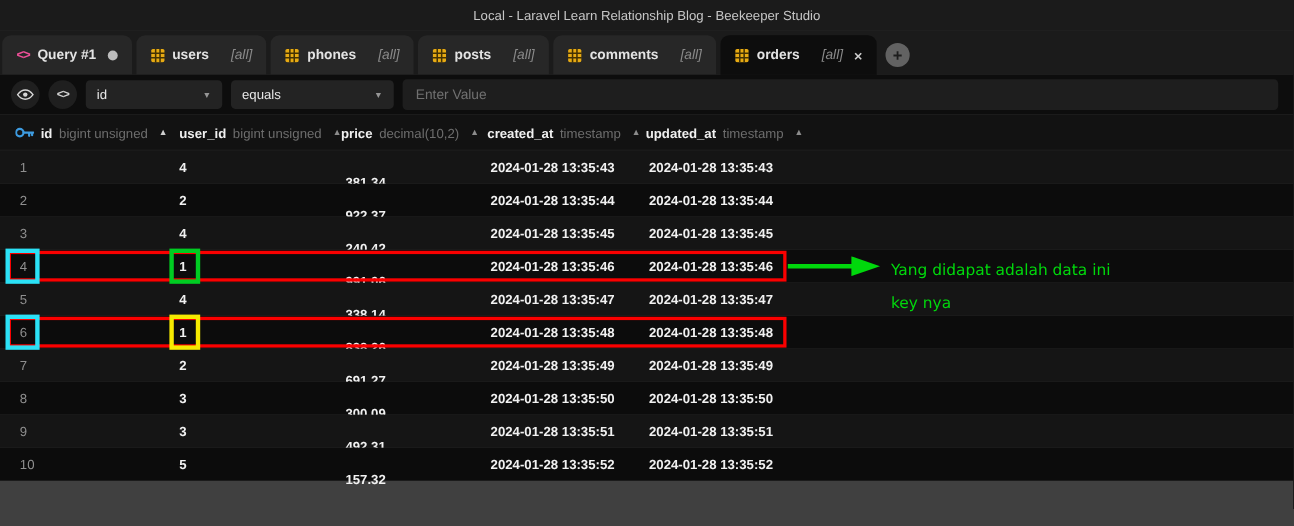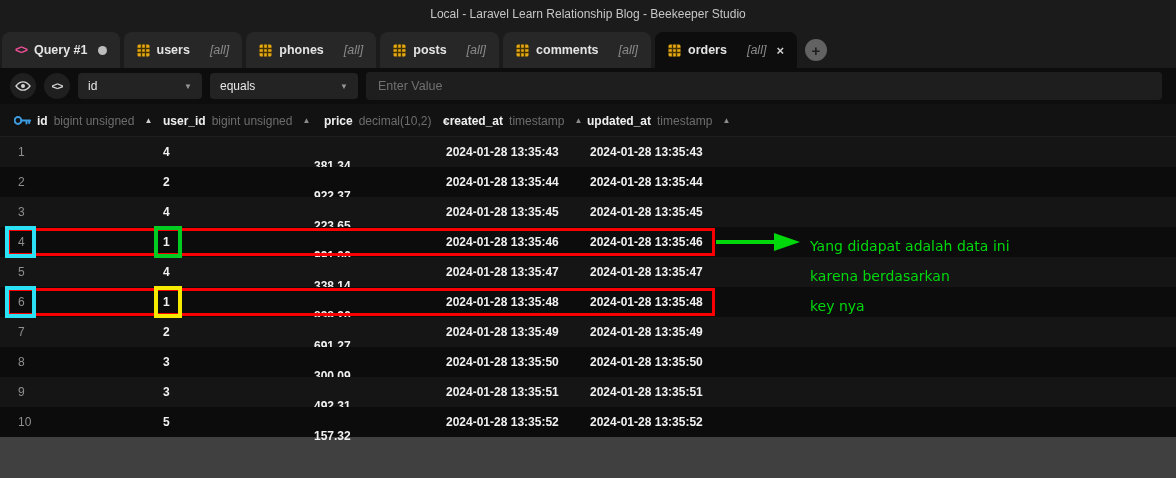"price" .hc.h2 { left: 324px -> 310px }
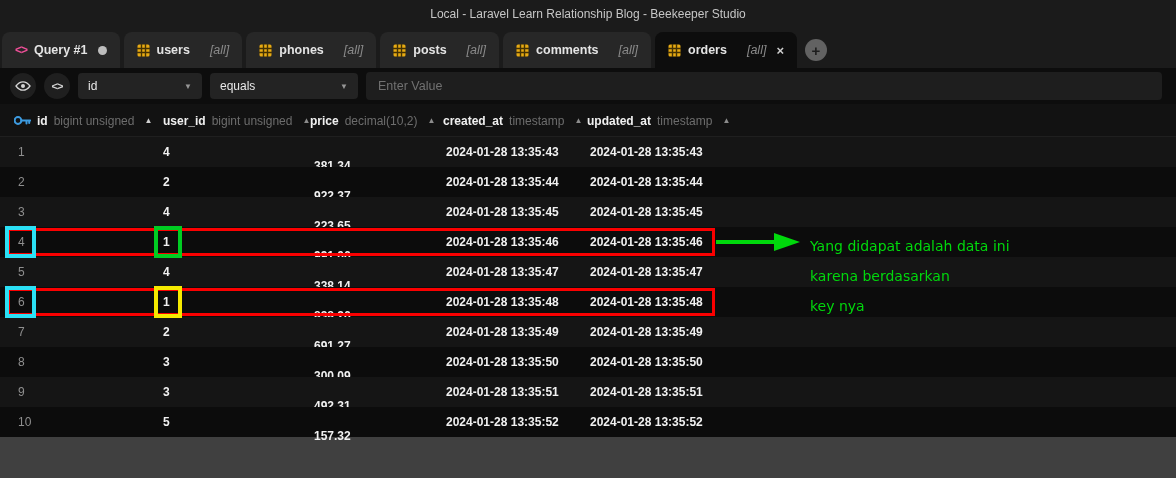"223.65" span.cell { text: 223.65 -> 240.42 }
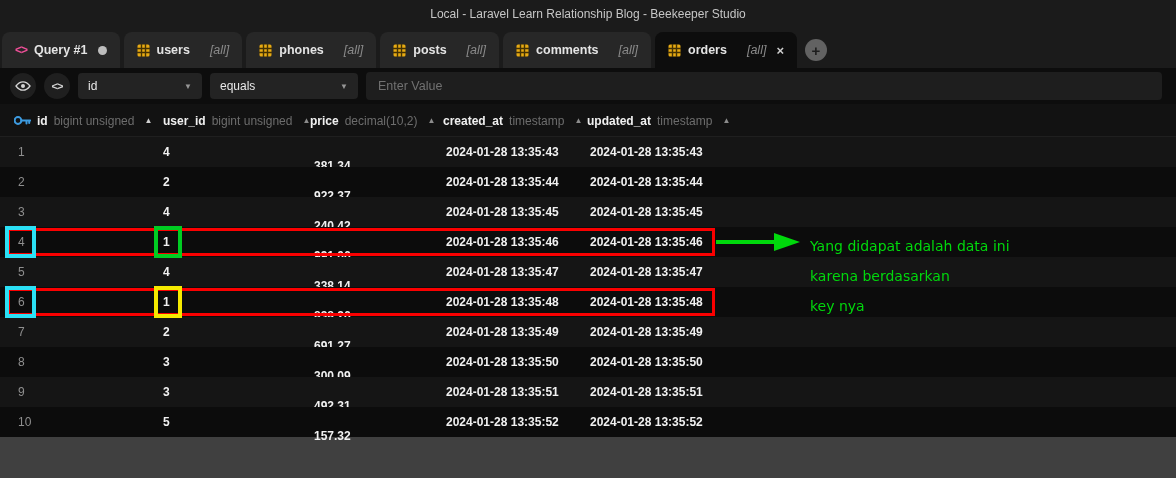"karena berdasarkan" div { html: <div>karena berdasarkan</div> -> none }
